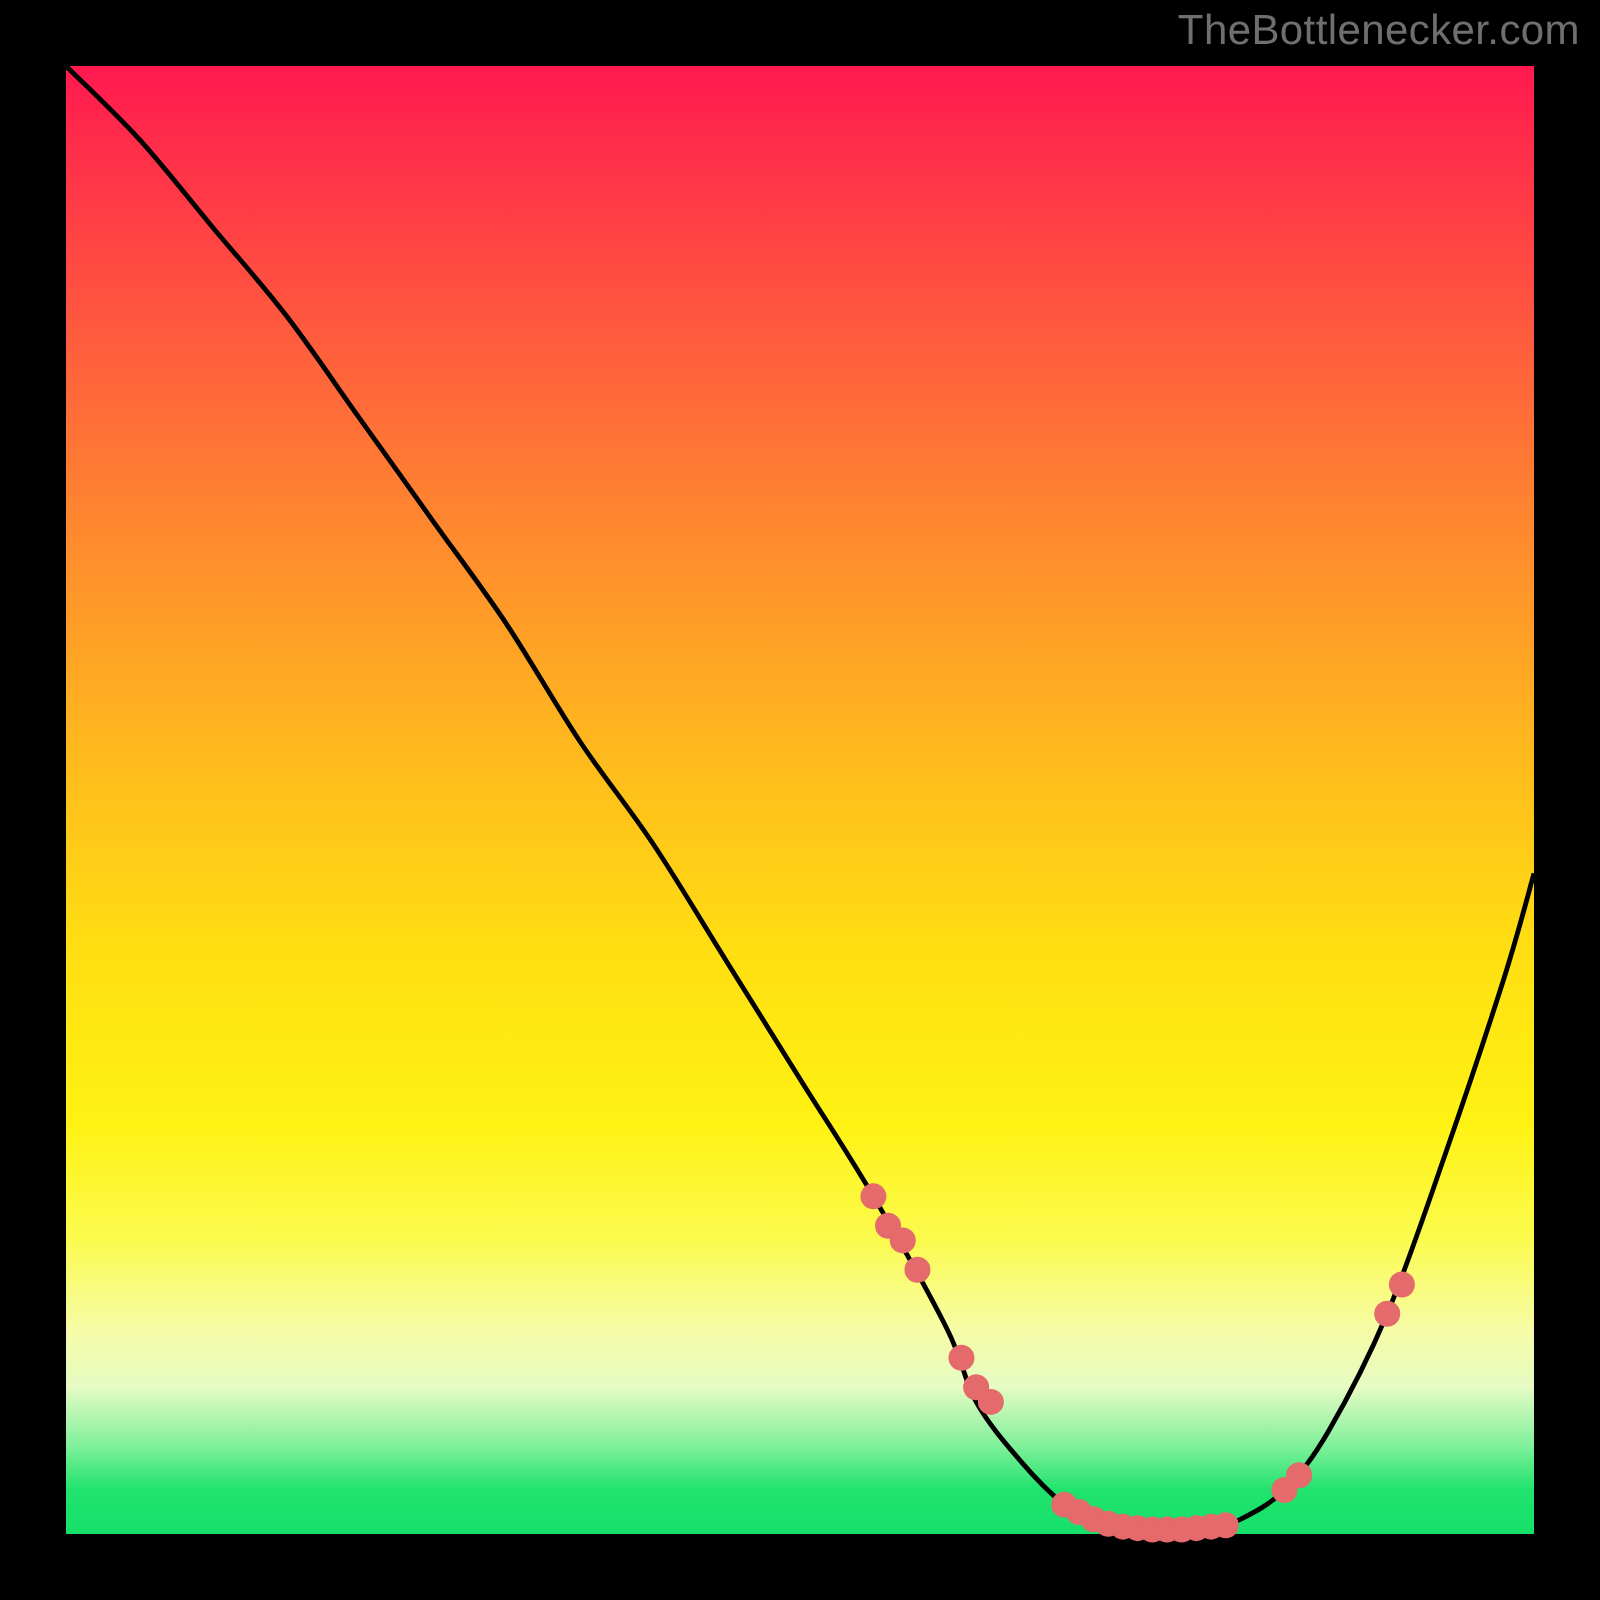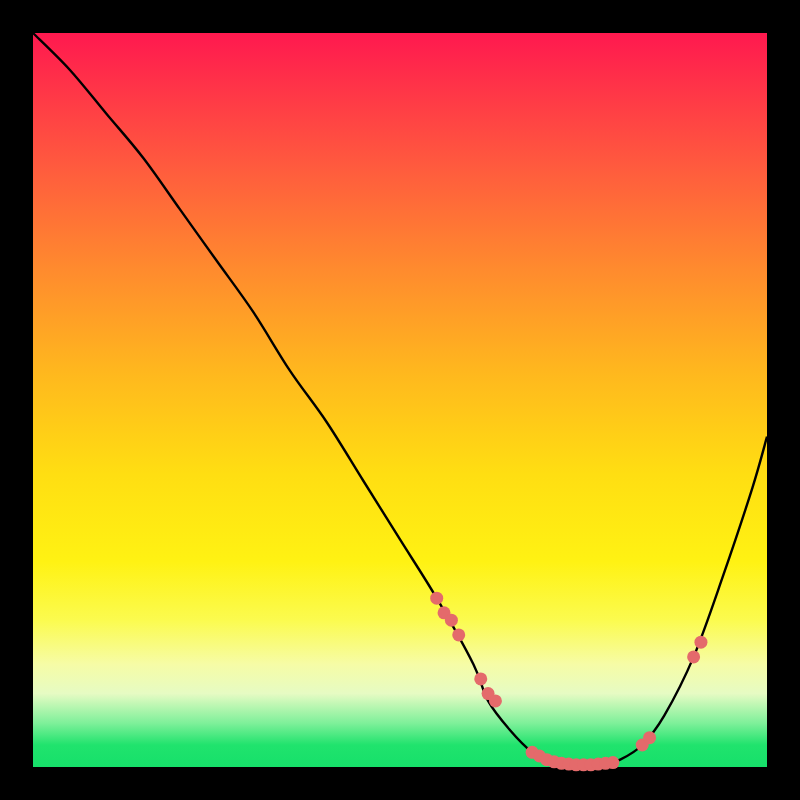"TheBottlenecker.com" div.watermark { html: none -> <div>TheBottlenecker.com</div> }
